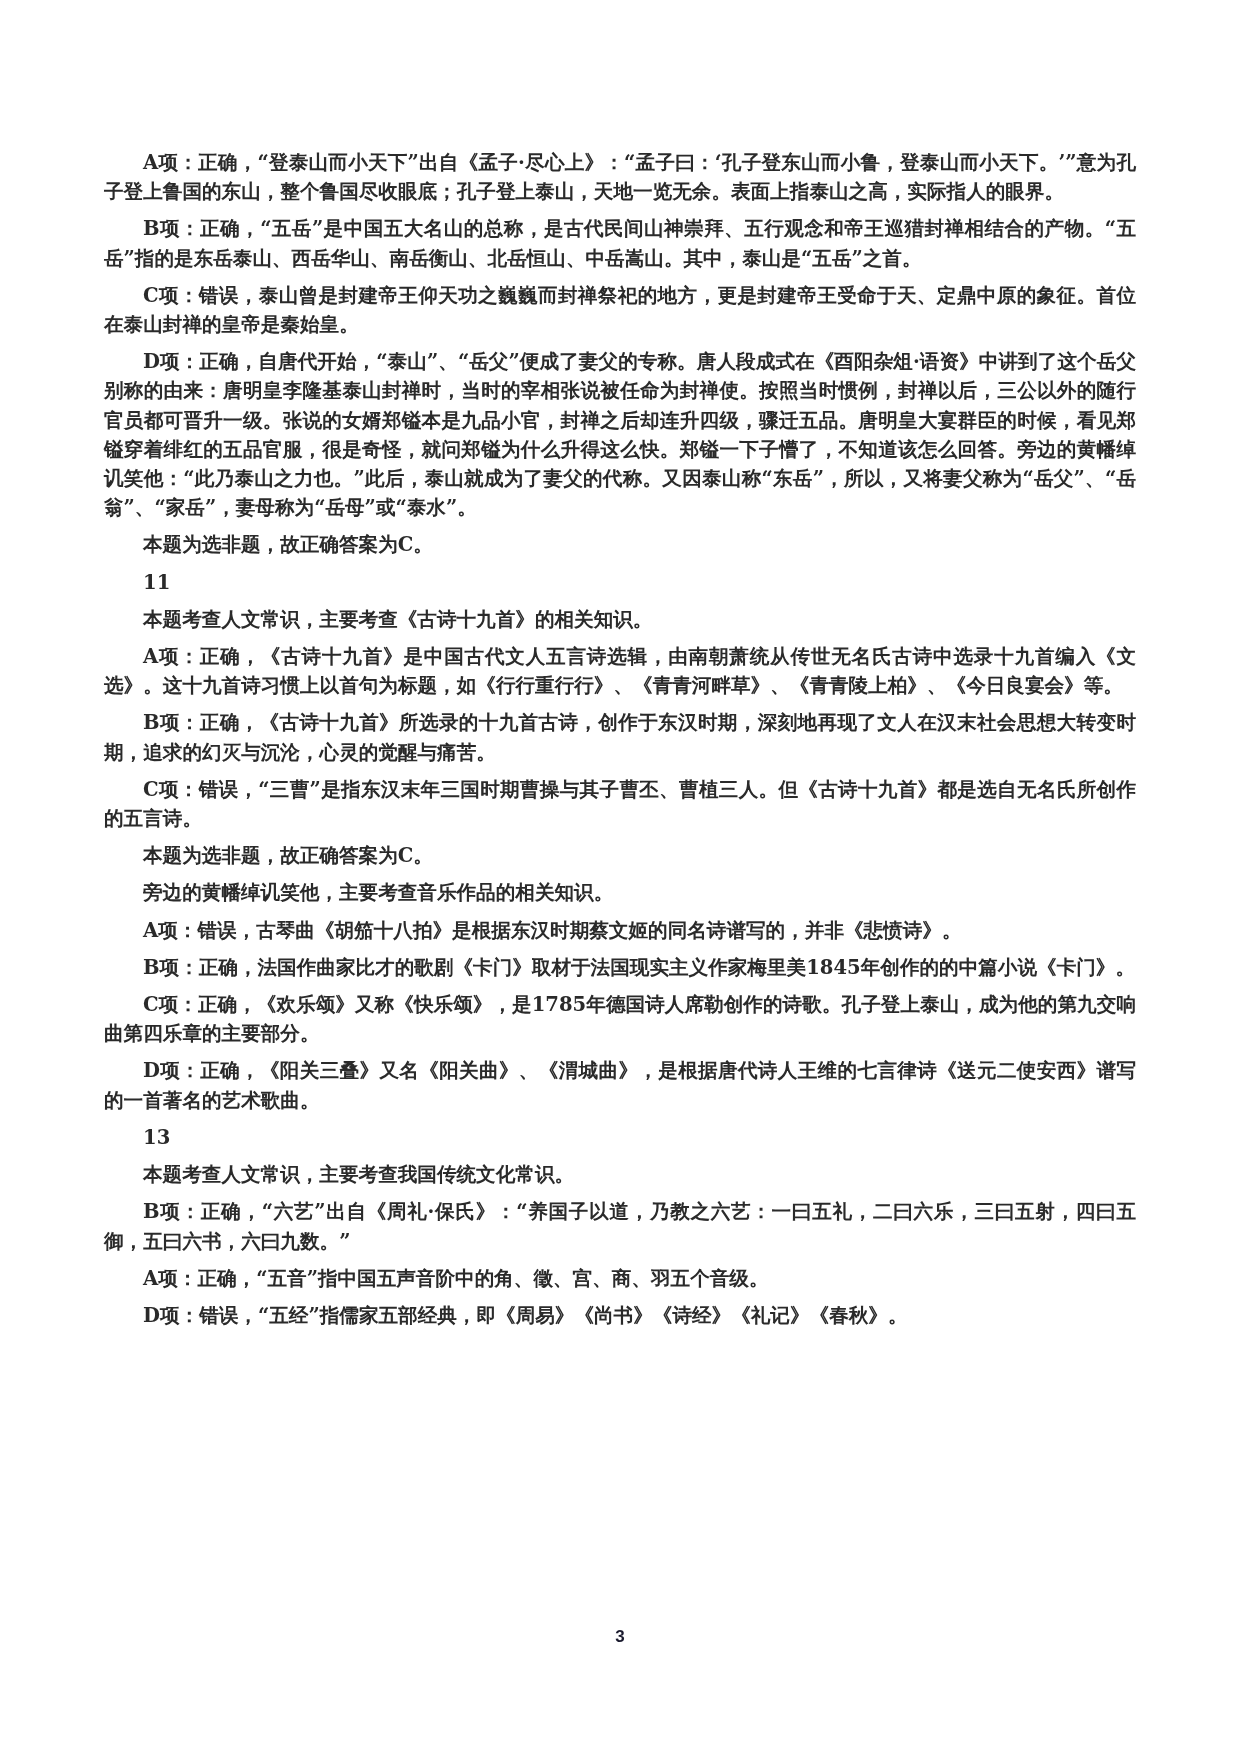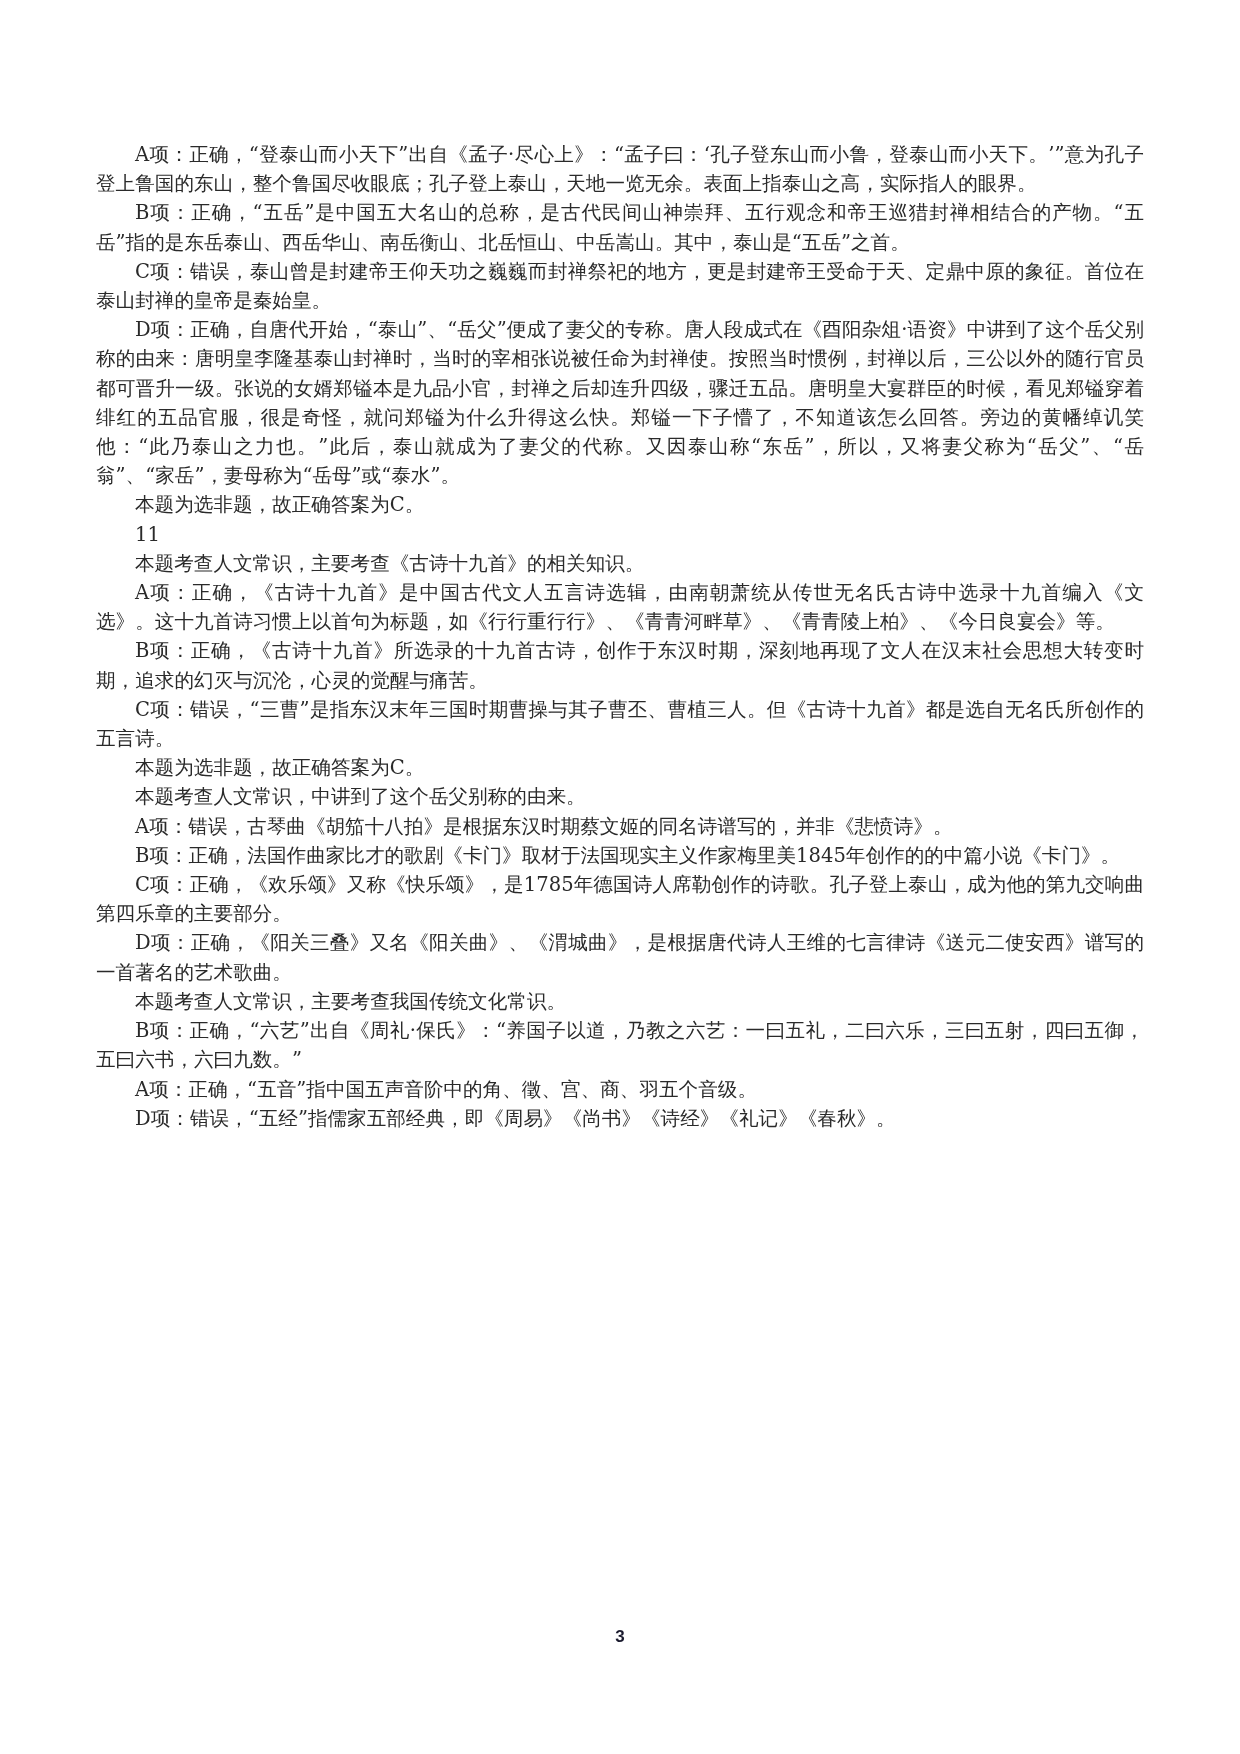"A项：正确，“登泰山而小天下”出自《孟子·尽心上》：“孟子曰：‘孔子登东山而小鲁" .p { font-weight: none -> bold; margin: 0 -> 8px }
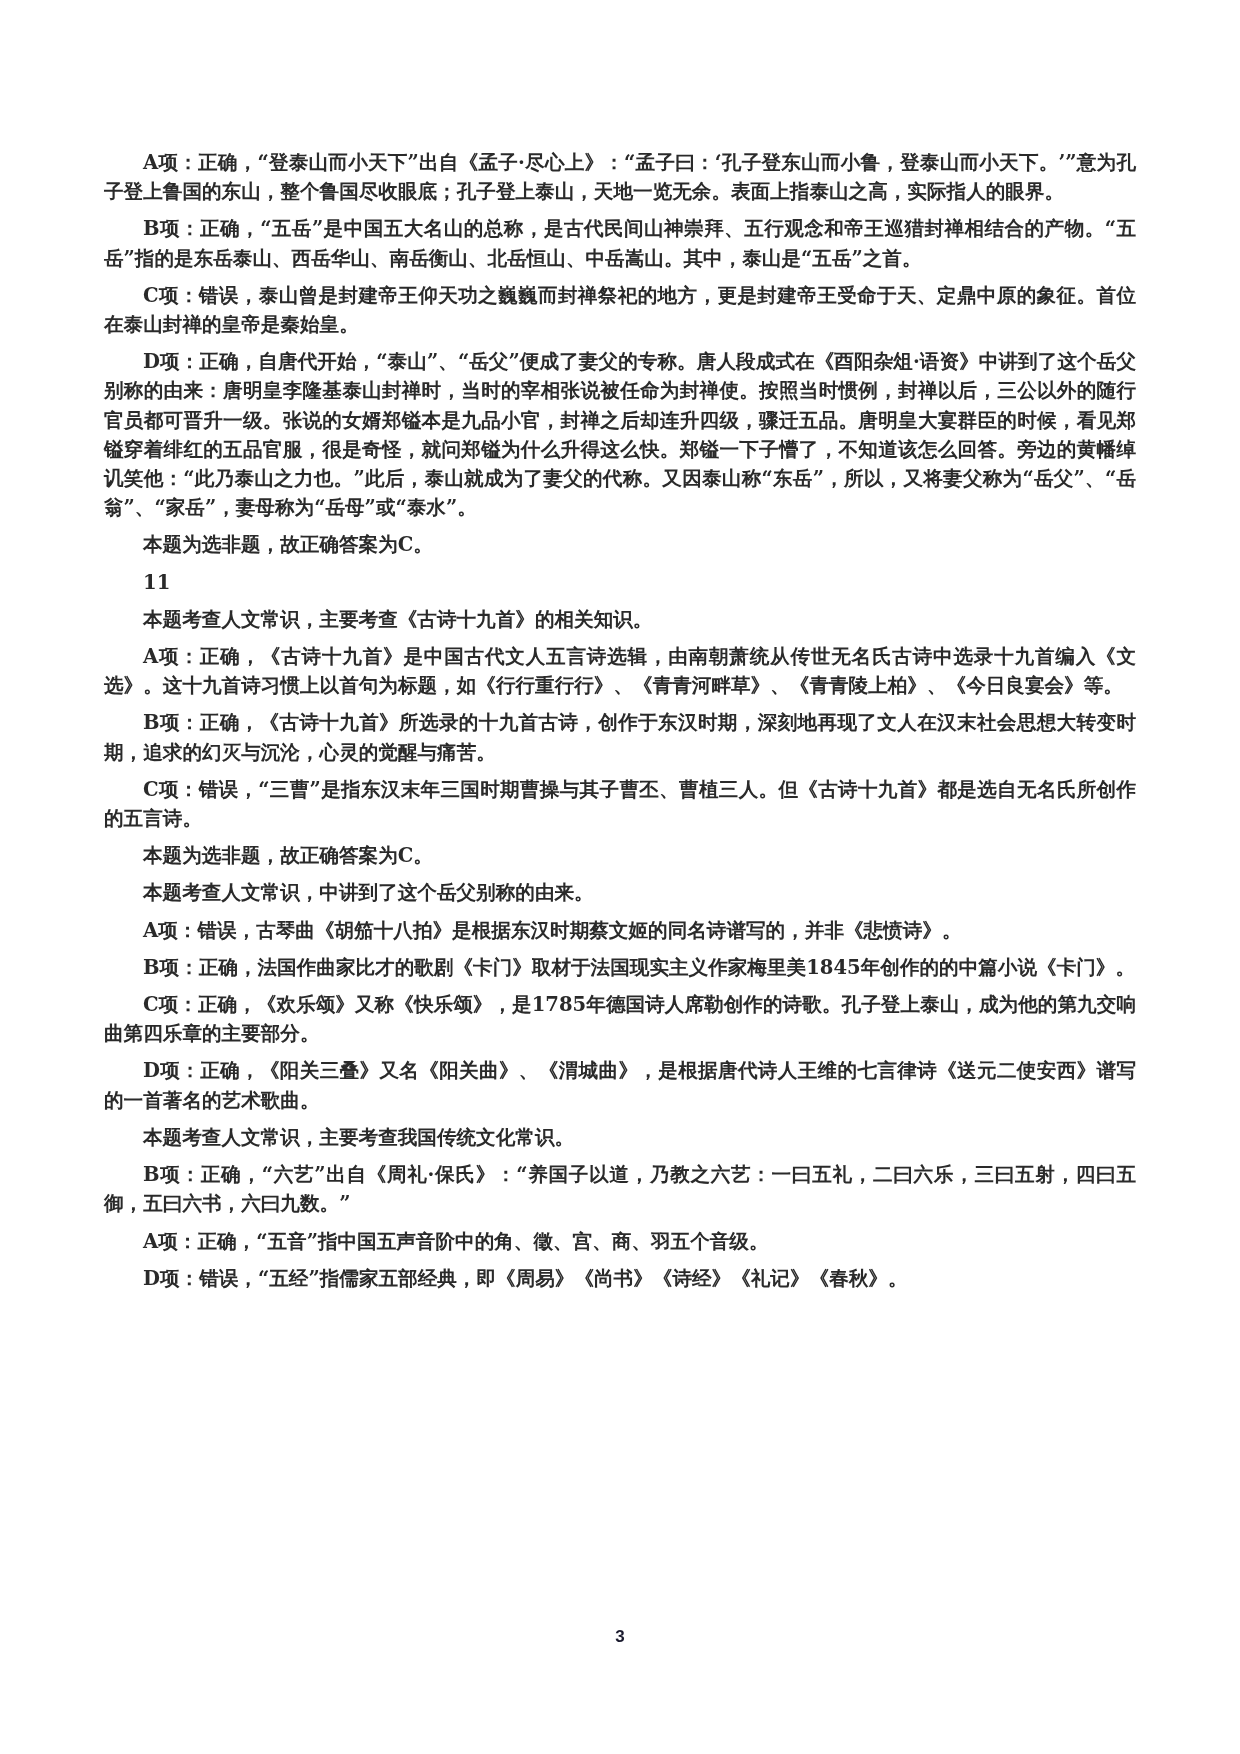"本题考查人文常识，中讲到了这个岳父别称的由来。" p.p { text: 本题考查人文常识，中讲到了这个岳父别称的由来 -> 旁边的黄幡绰讥笑他，主要考查音乐作品的相关知识 }
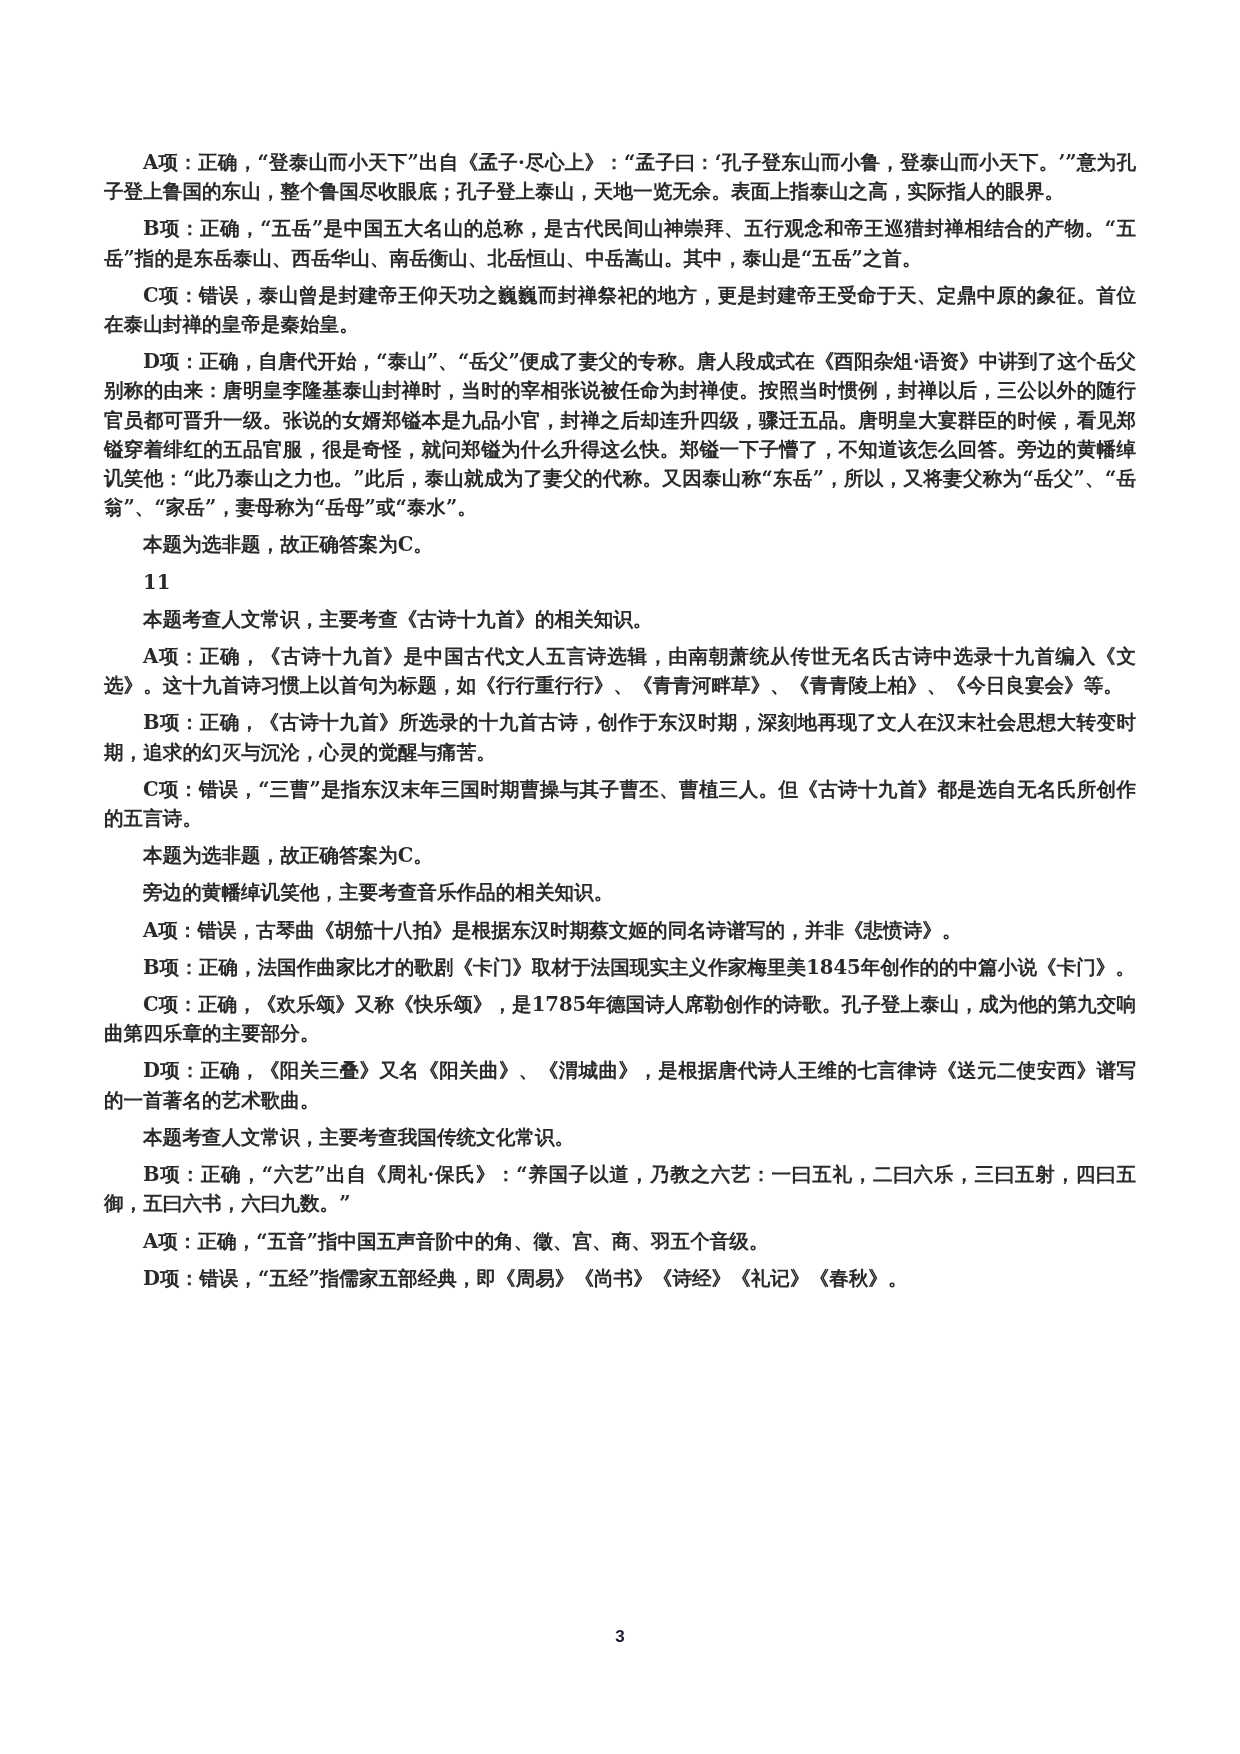"13" p.p { html: none -> <p>13</p> }
